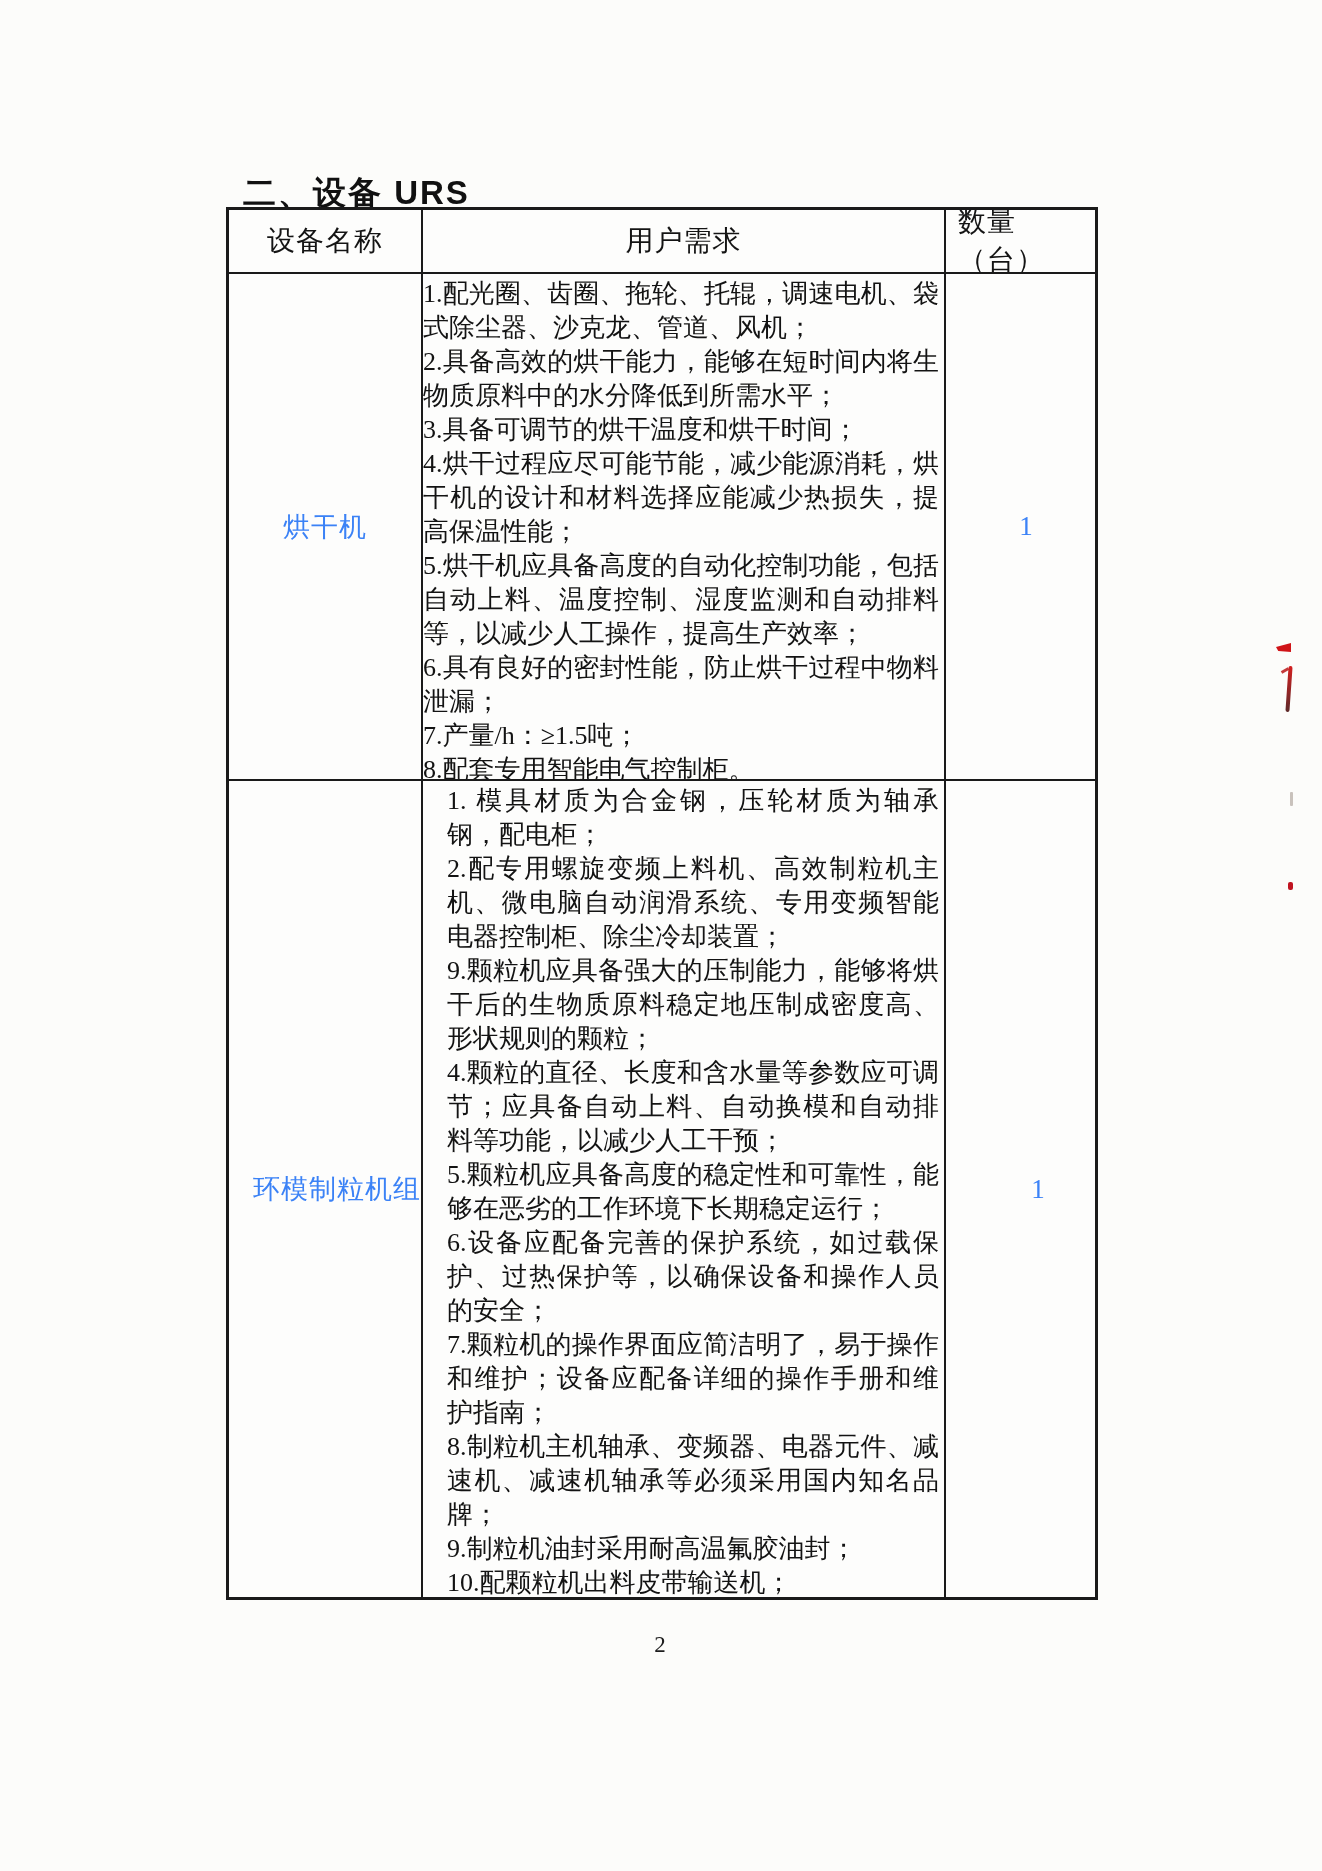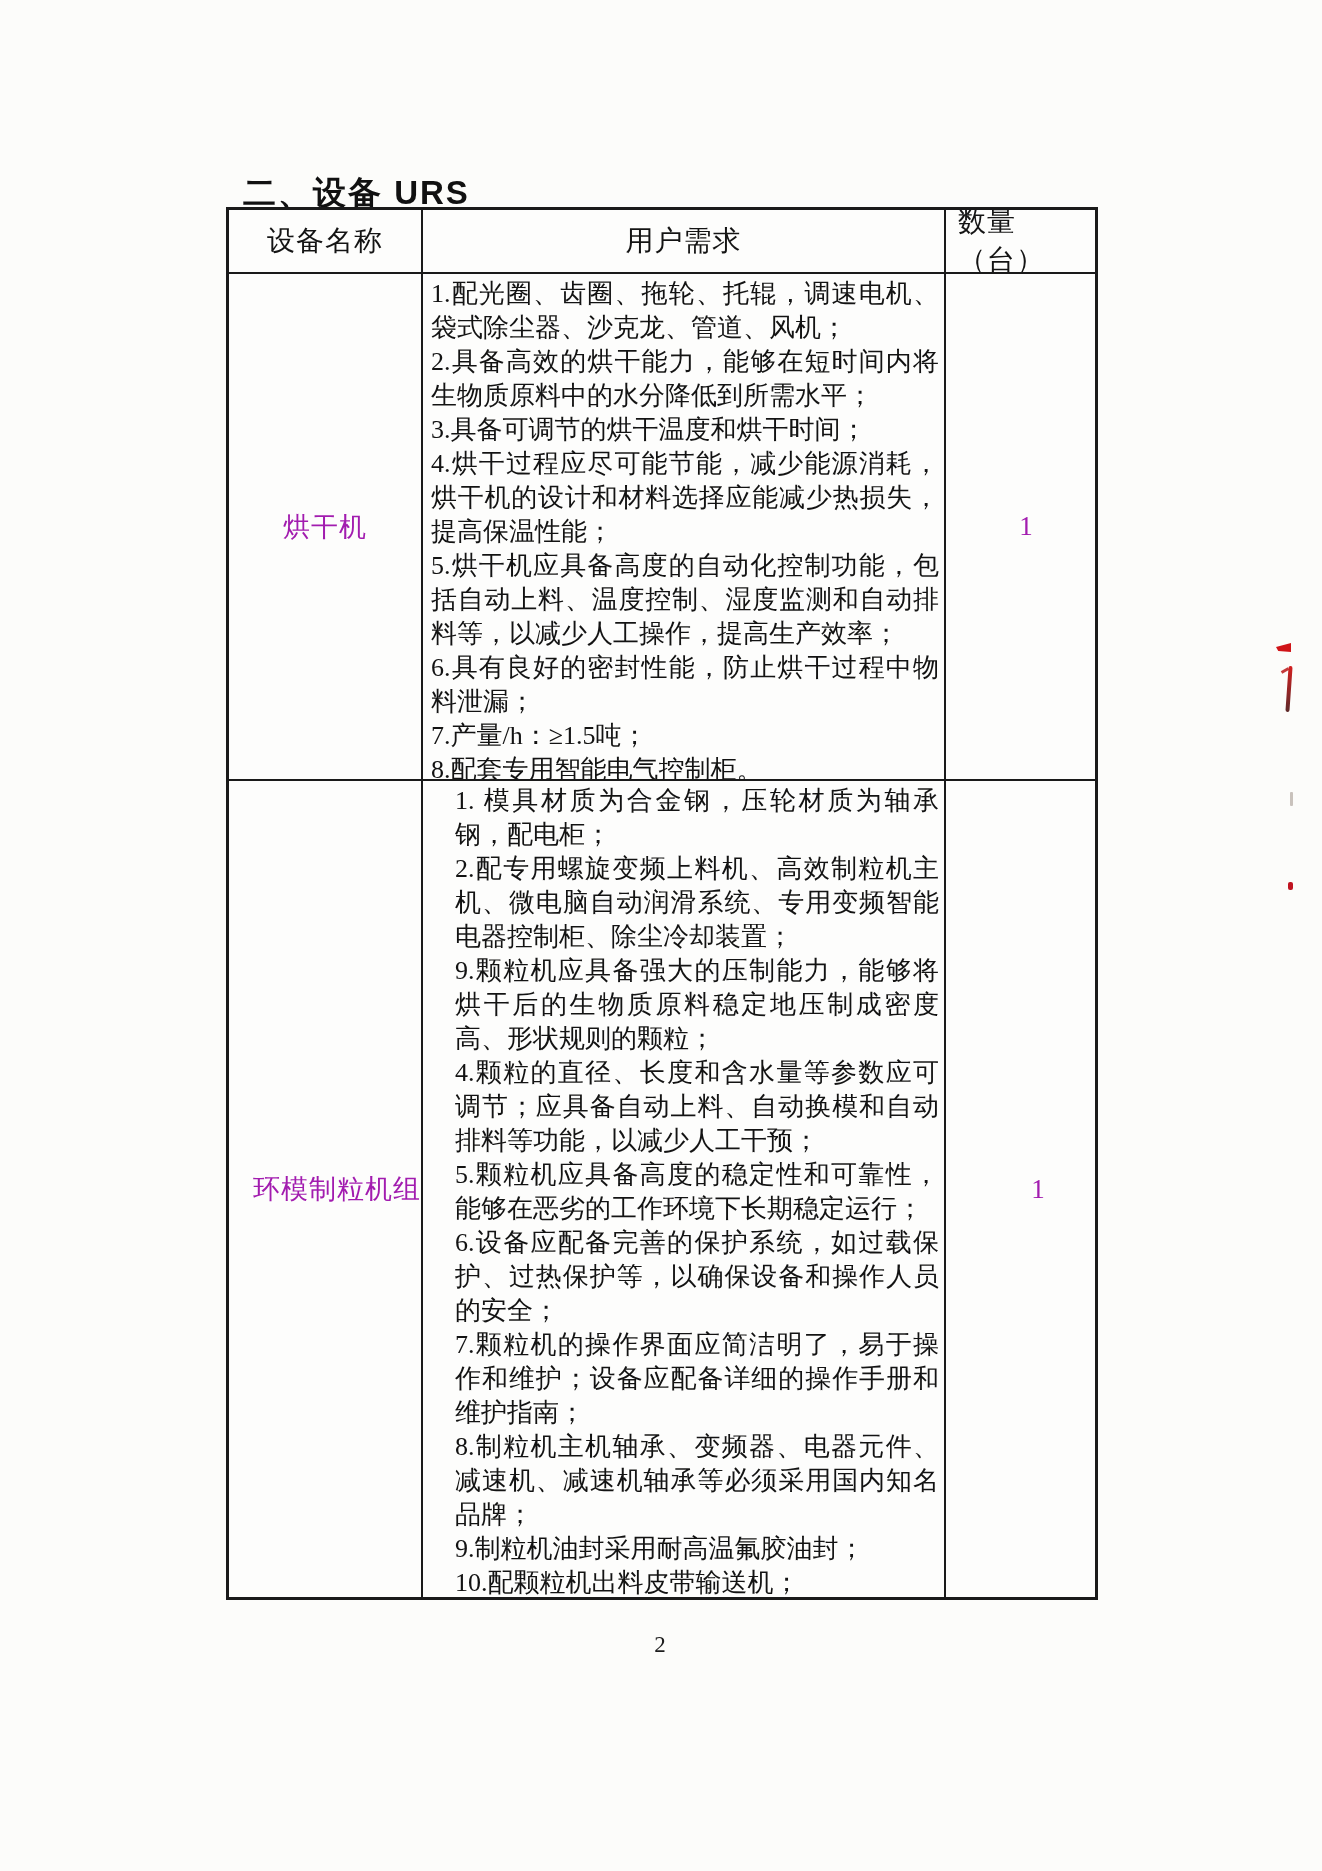"1.配光圈、齿圈、拖轮、托辊，调速电机、袋式除尘器、沙克龙、管道、风机；" .req-cell { padding: 3px 5px 0 8px -> 3px 5px 0 0 }
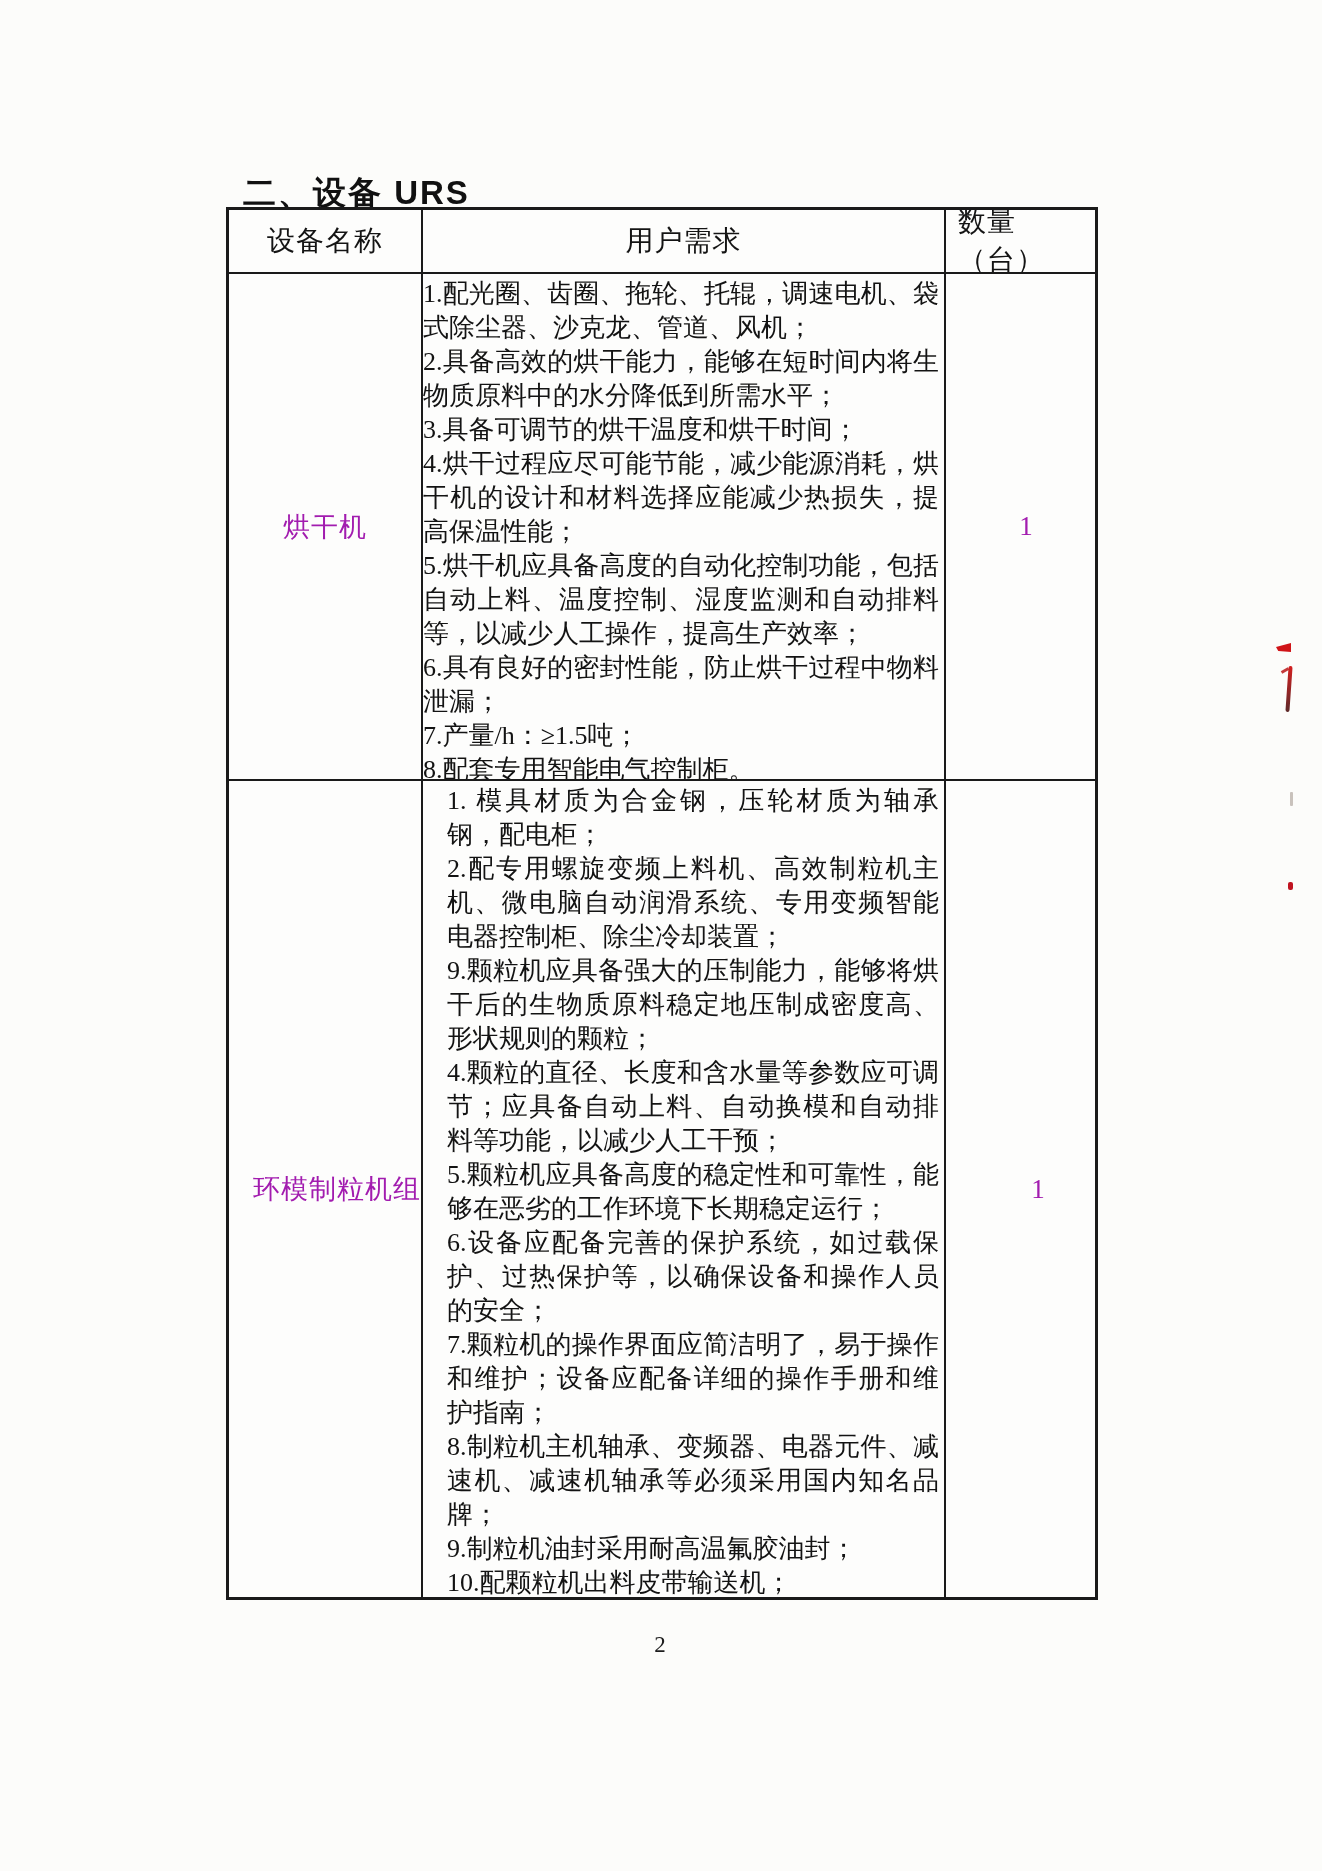"烘干机" .name-cell, .qty-cell { color: #a21caf -> #3b82f6 }
